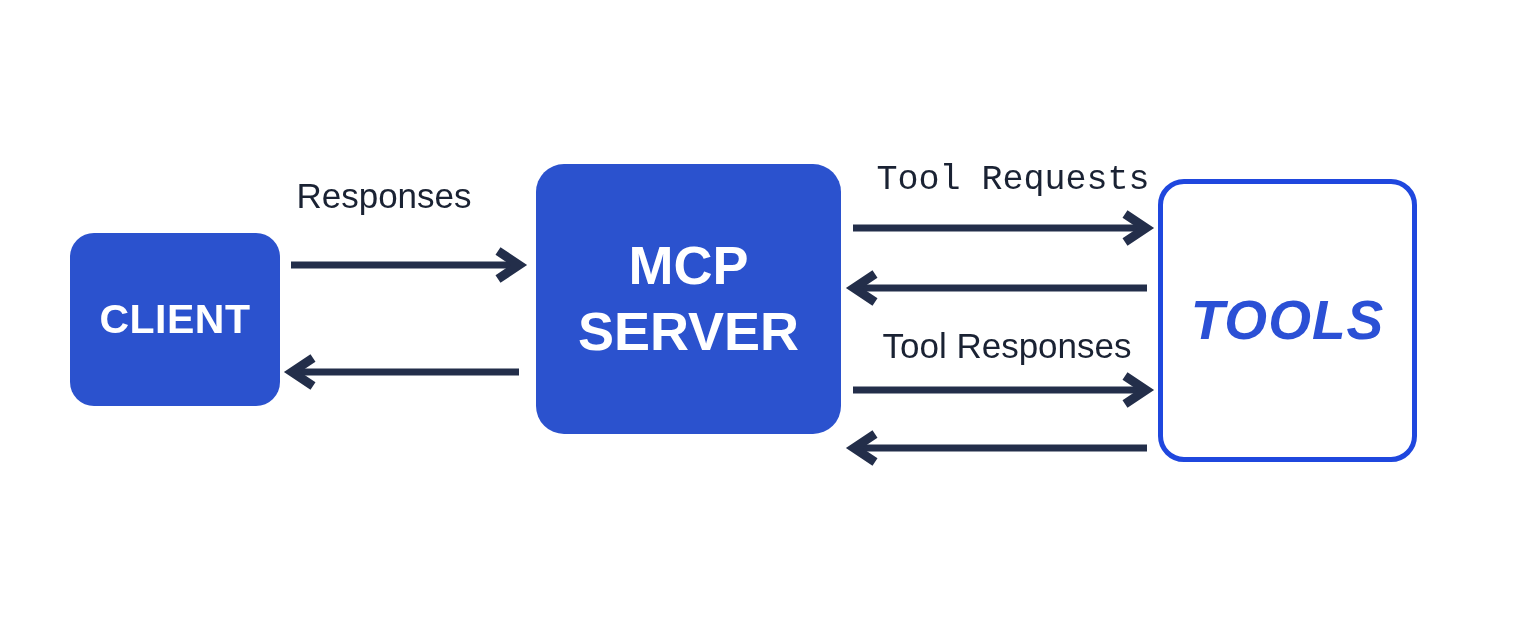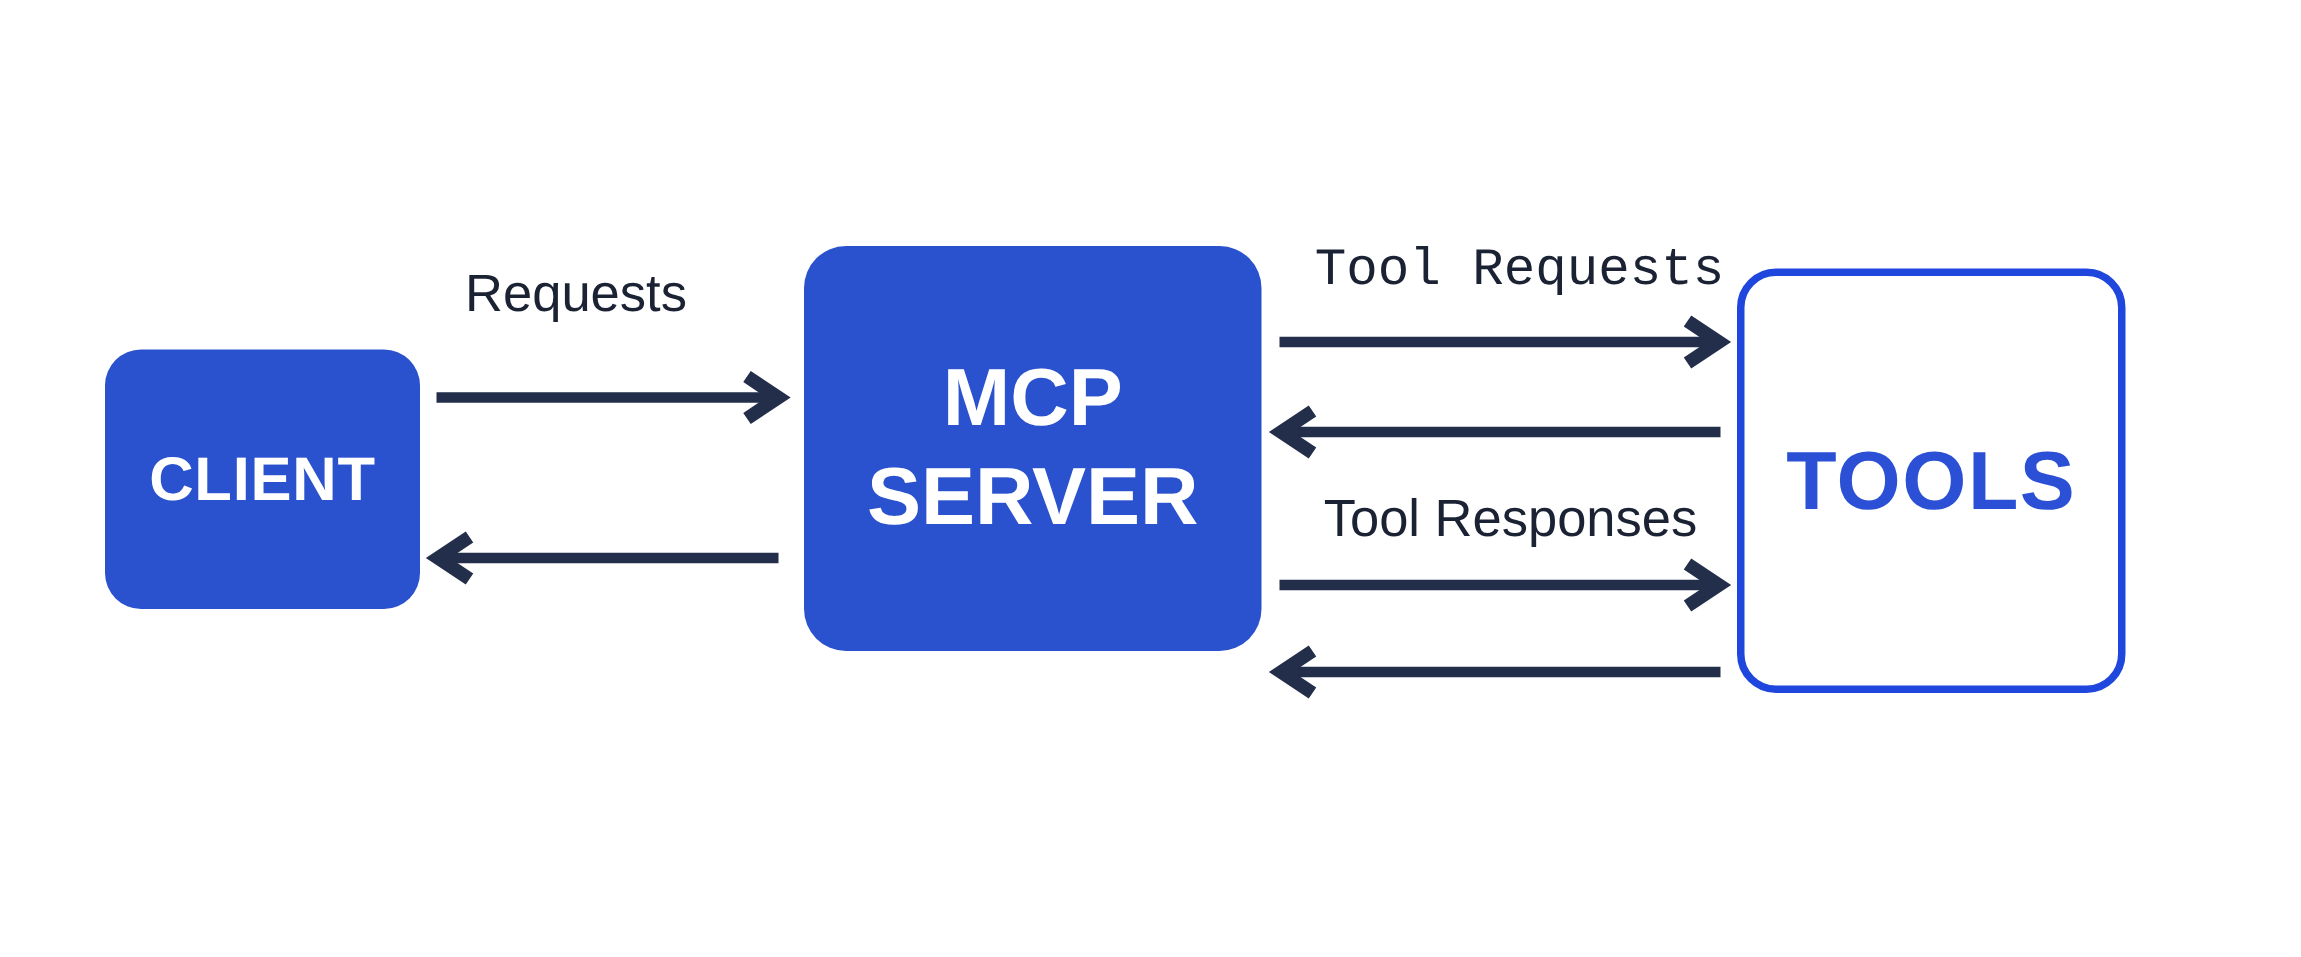"Requests" div.edge-label { text: Requests -> Responses }
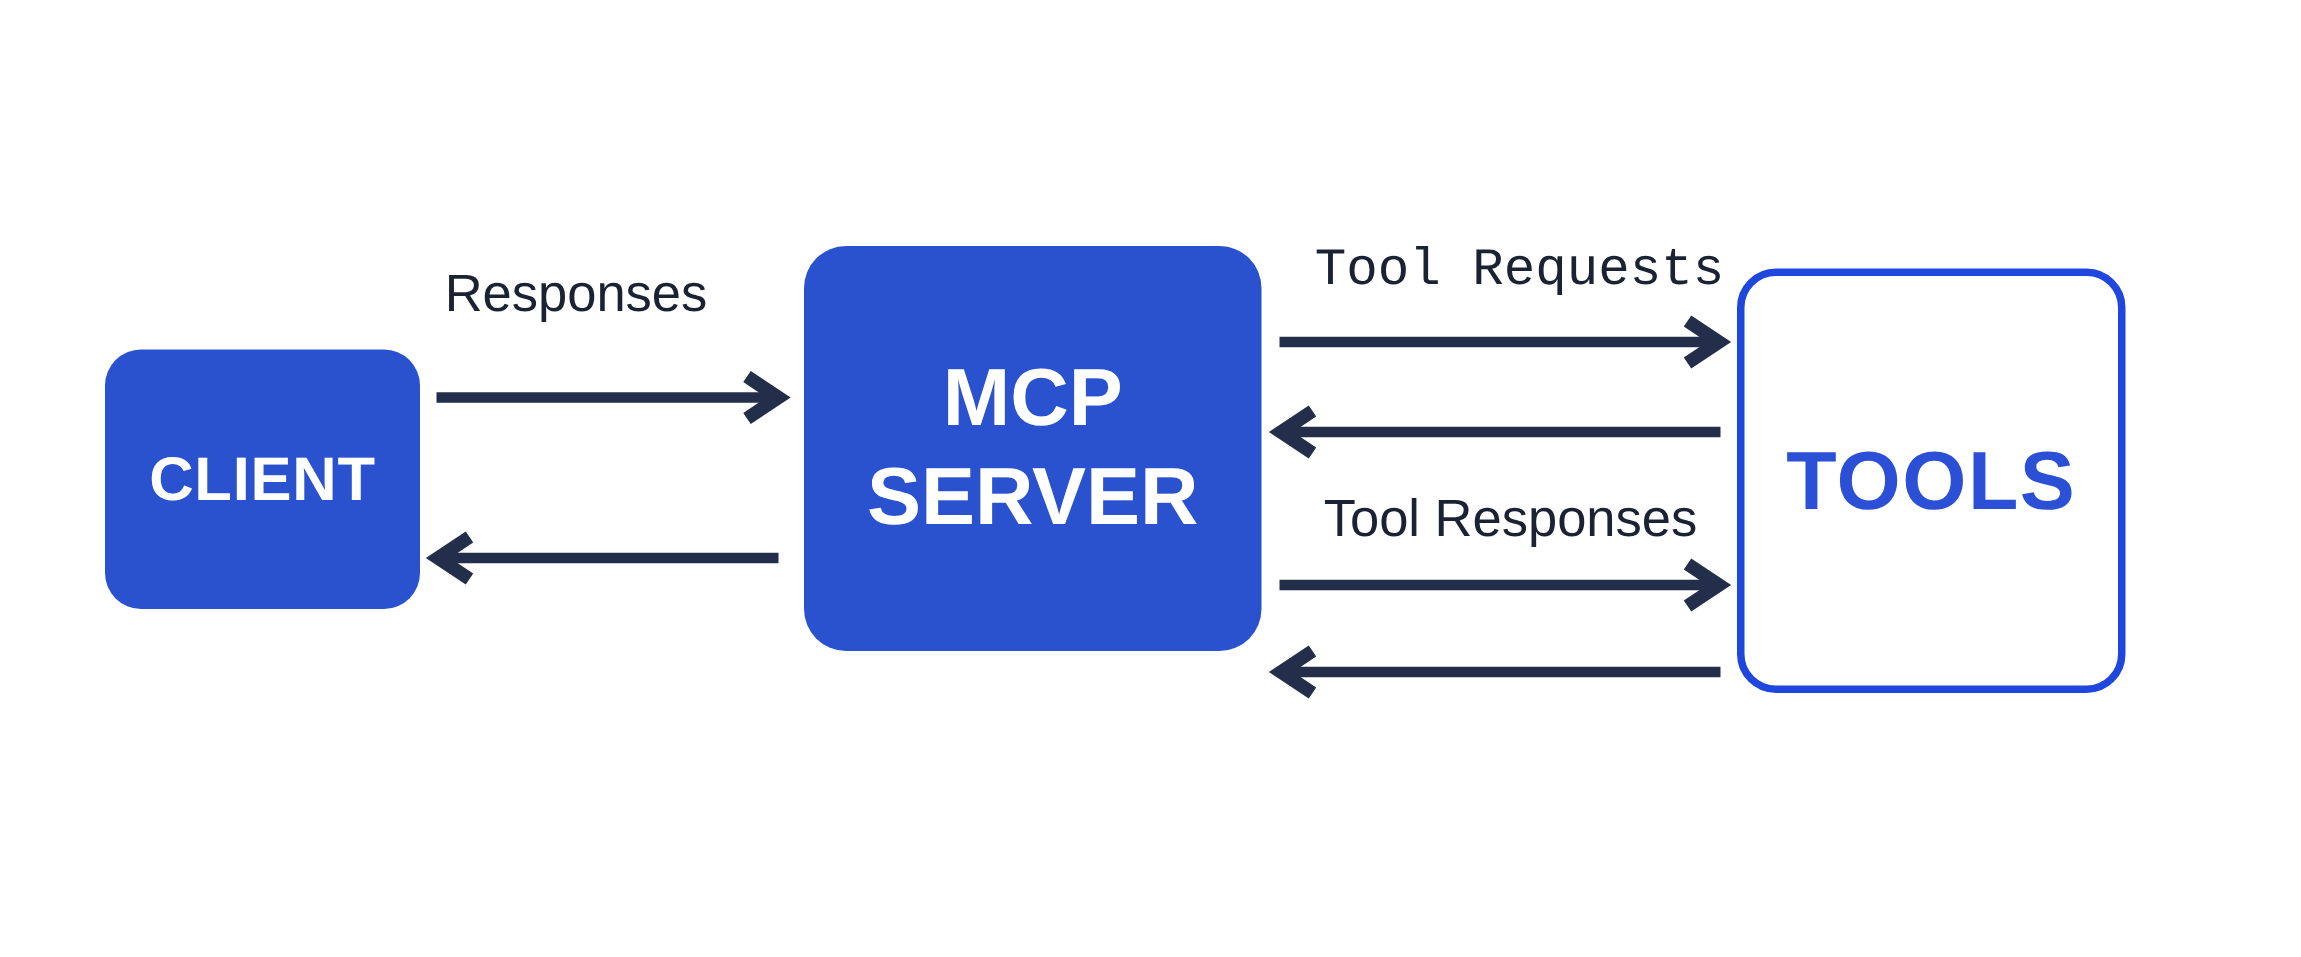"TOOLS" #node-tools { font-style: none -> italic }
